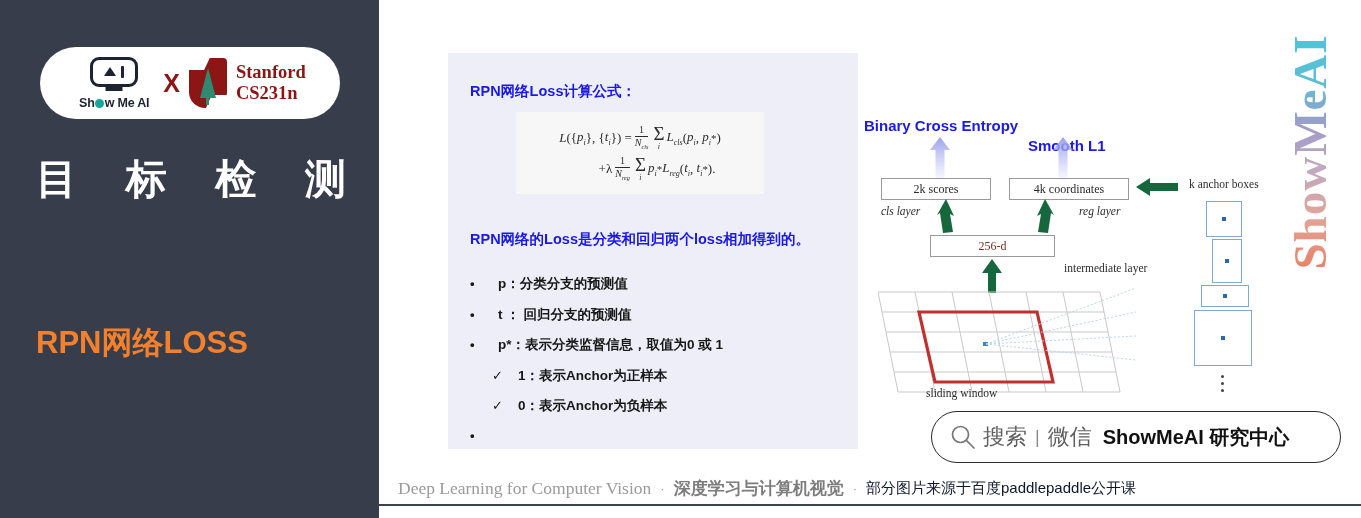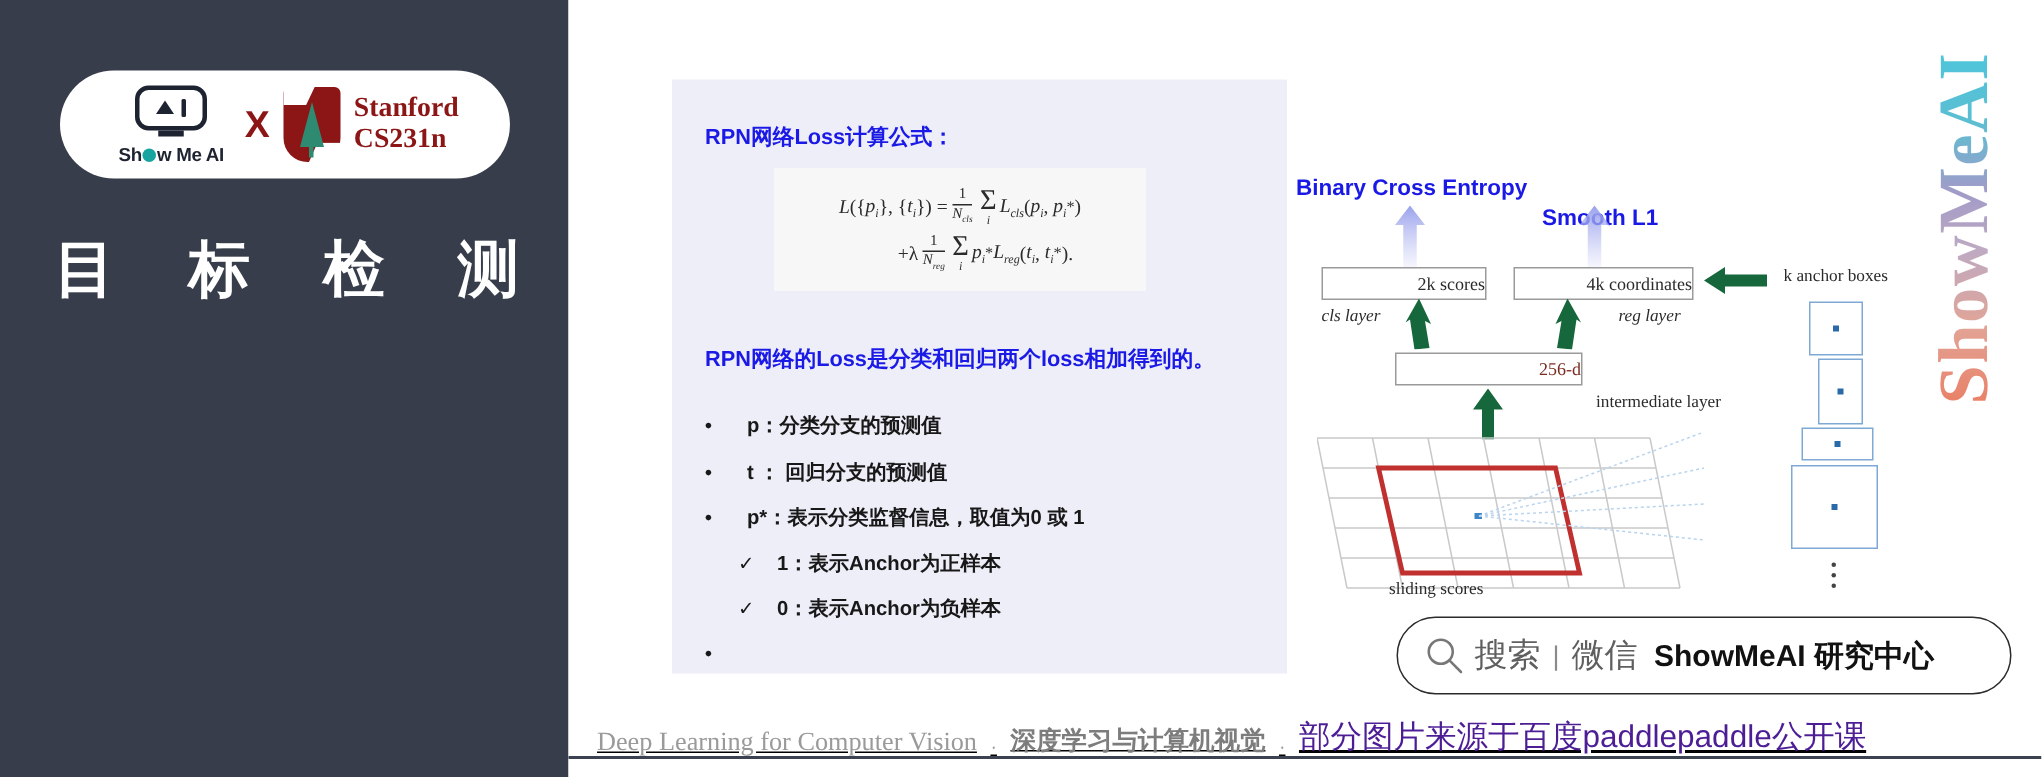"2k scores" .box-plain { justify-content: flex-end -> center }
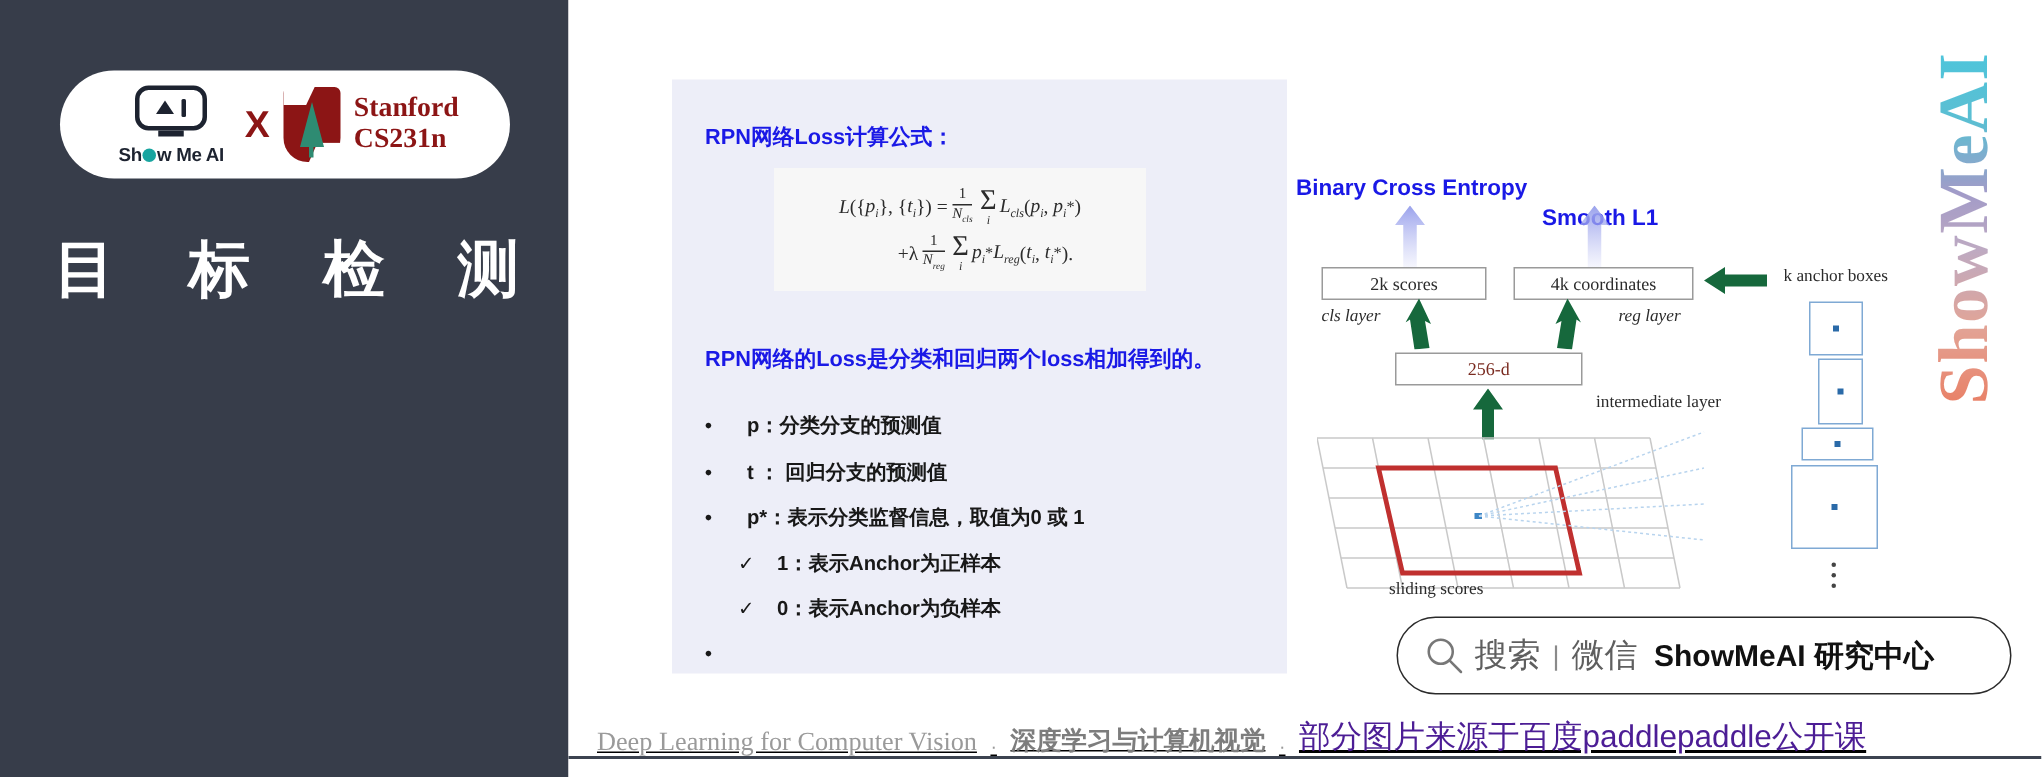"RPN网络LOSS" div.sb-subtitle { html: none -> <div>RPN网络LOSS</div> }
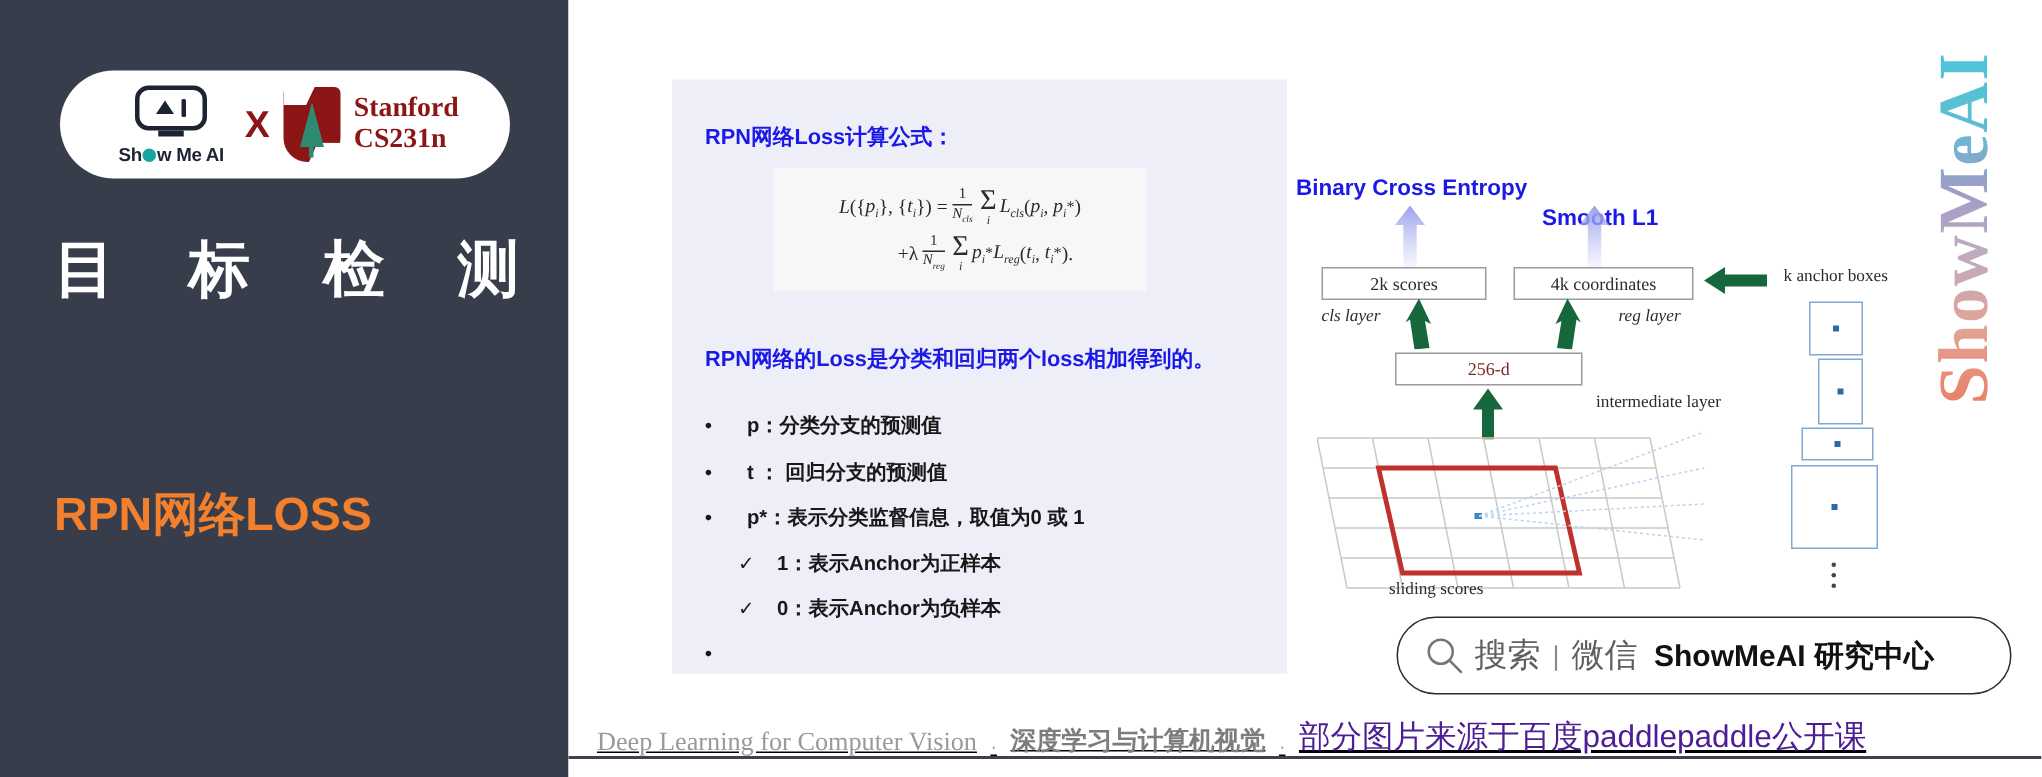"sliding scores" span { text: scores -> window }
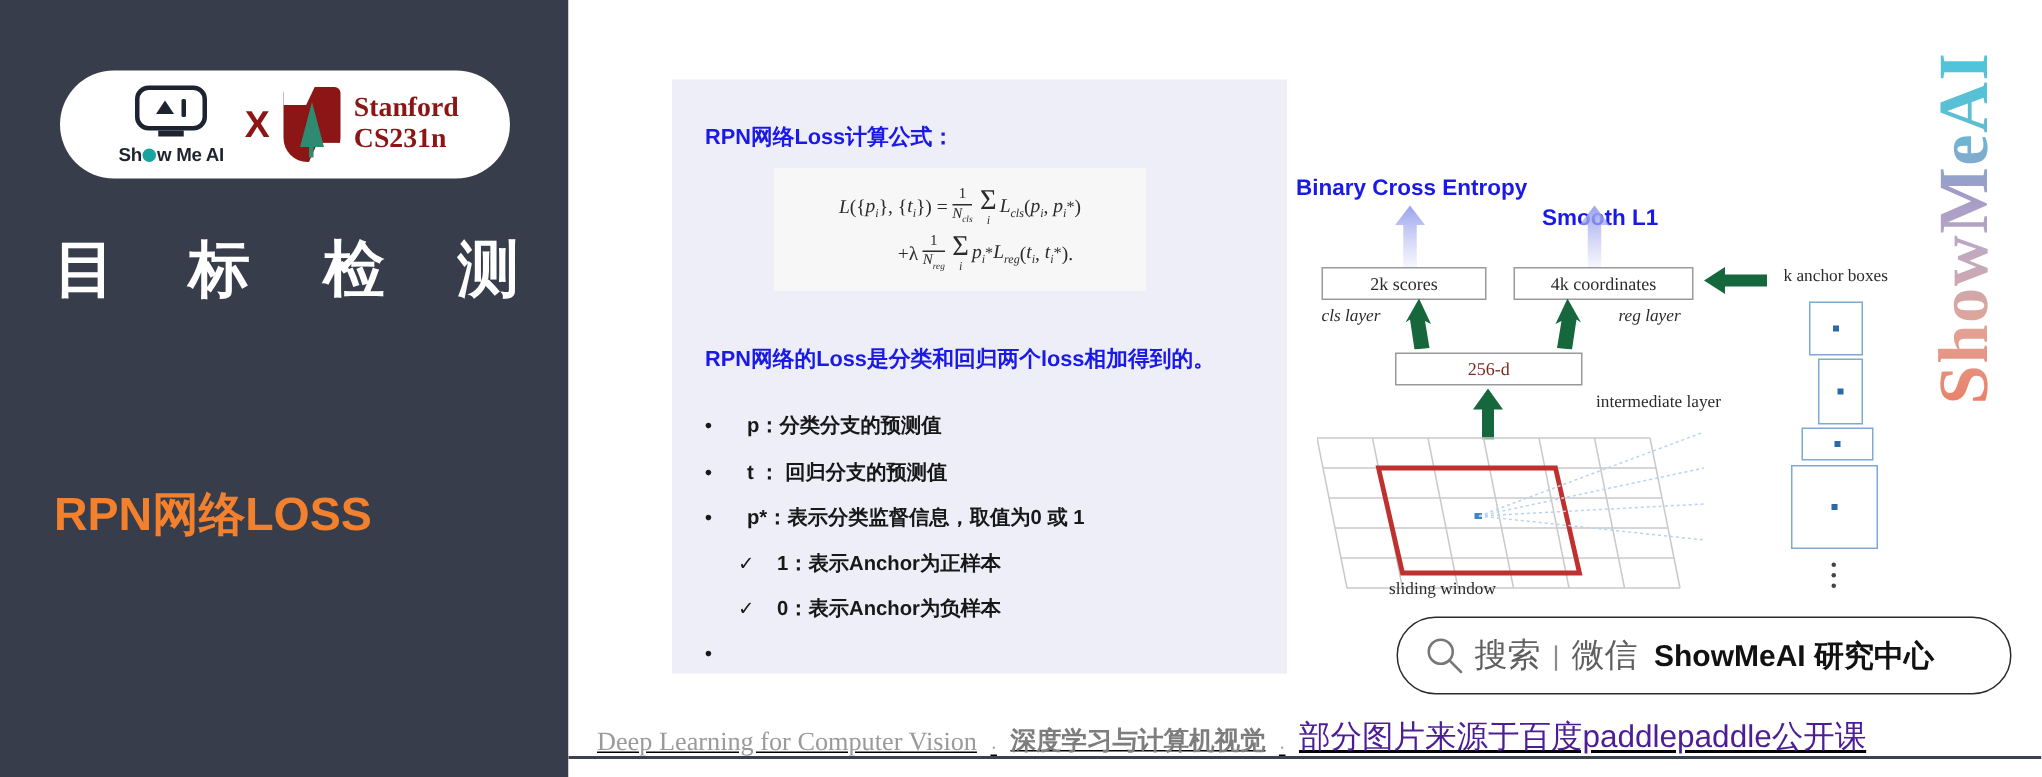"Deep Learning for Computer Vision" .footer-txt { align-items: flex-end -> center; text-decoration: underline -> none }
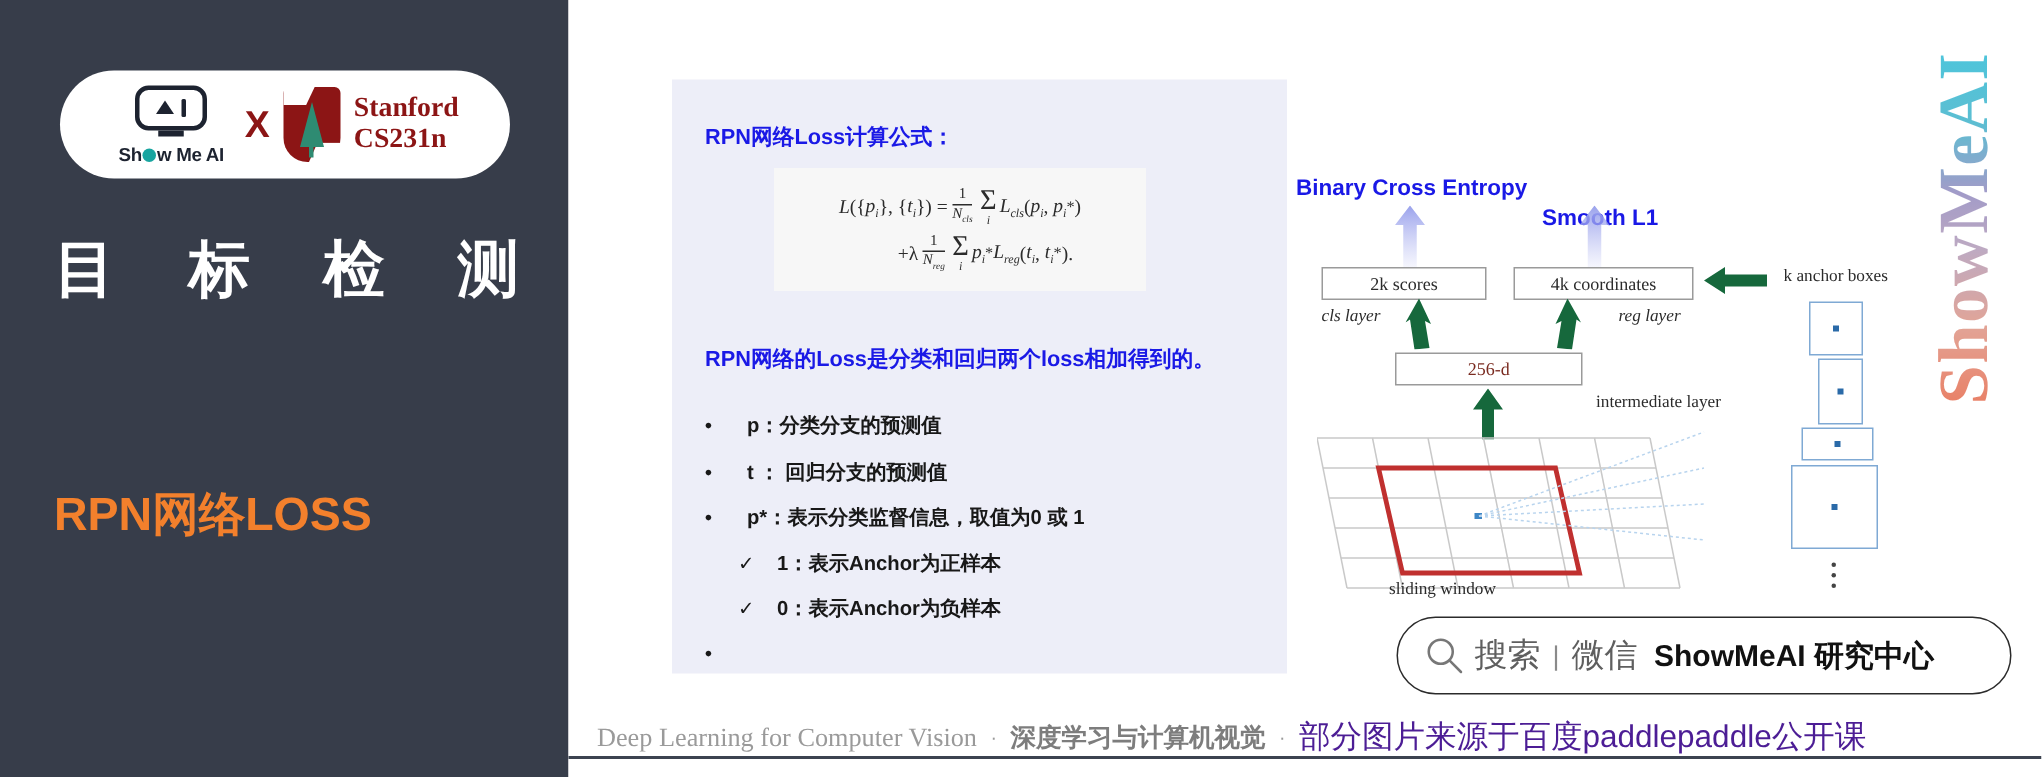"部分图片来源于百度paddlepaddle公开课" .ft-grey { color: #4c1d95 -> #0f172a; font-size: 21px -> 15px }
